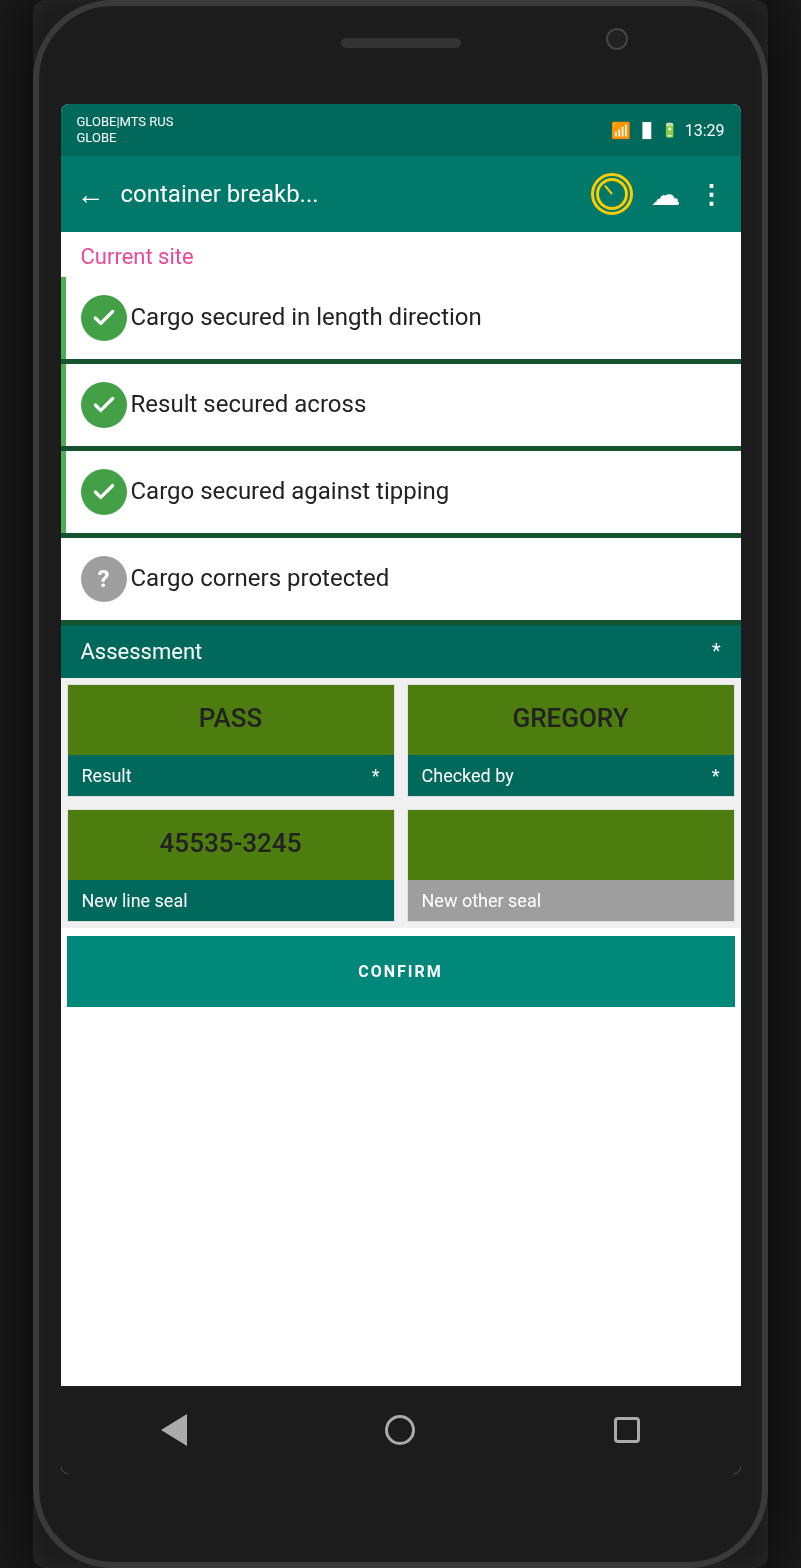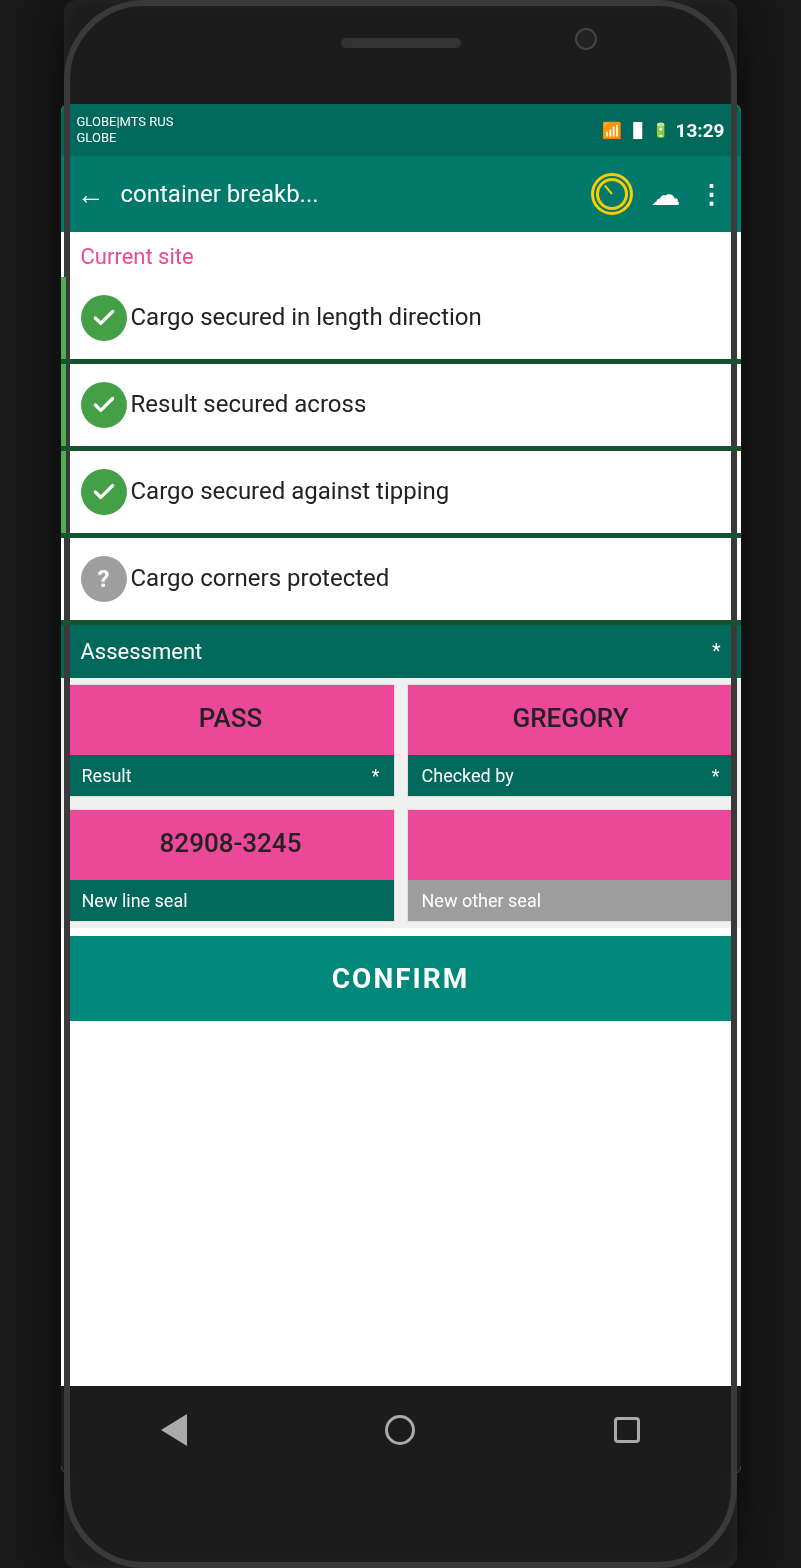"GLOBE|MTS RUS" .phone-shell { width: 673px -> 735px }
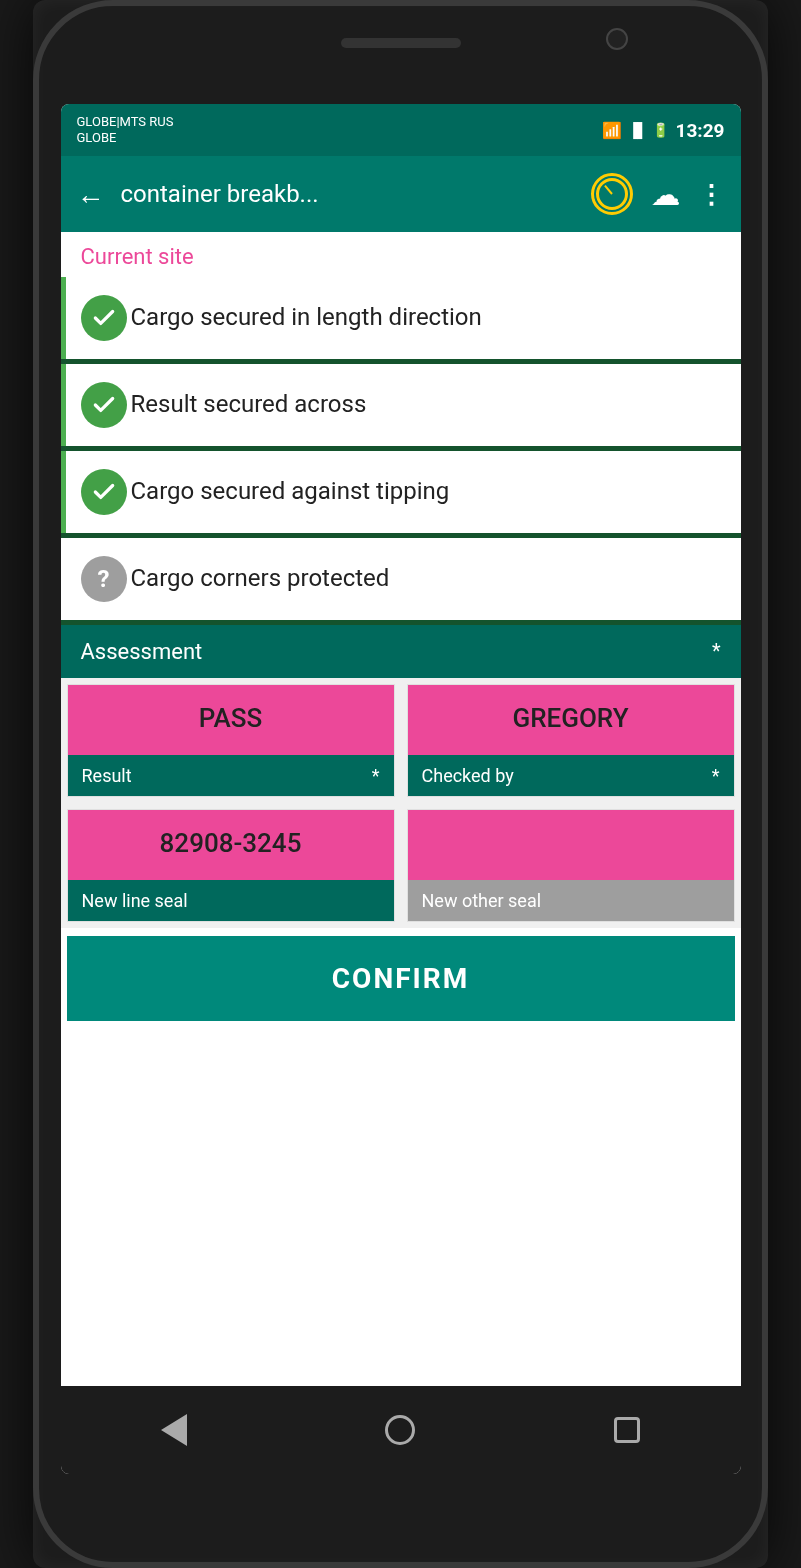"13:29" .time { font-size: 19px -> 16px; font-weight: 700 -> 400 }
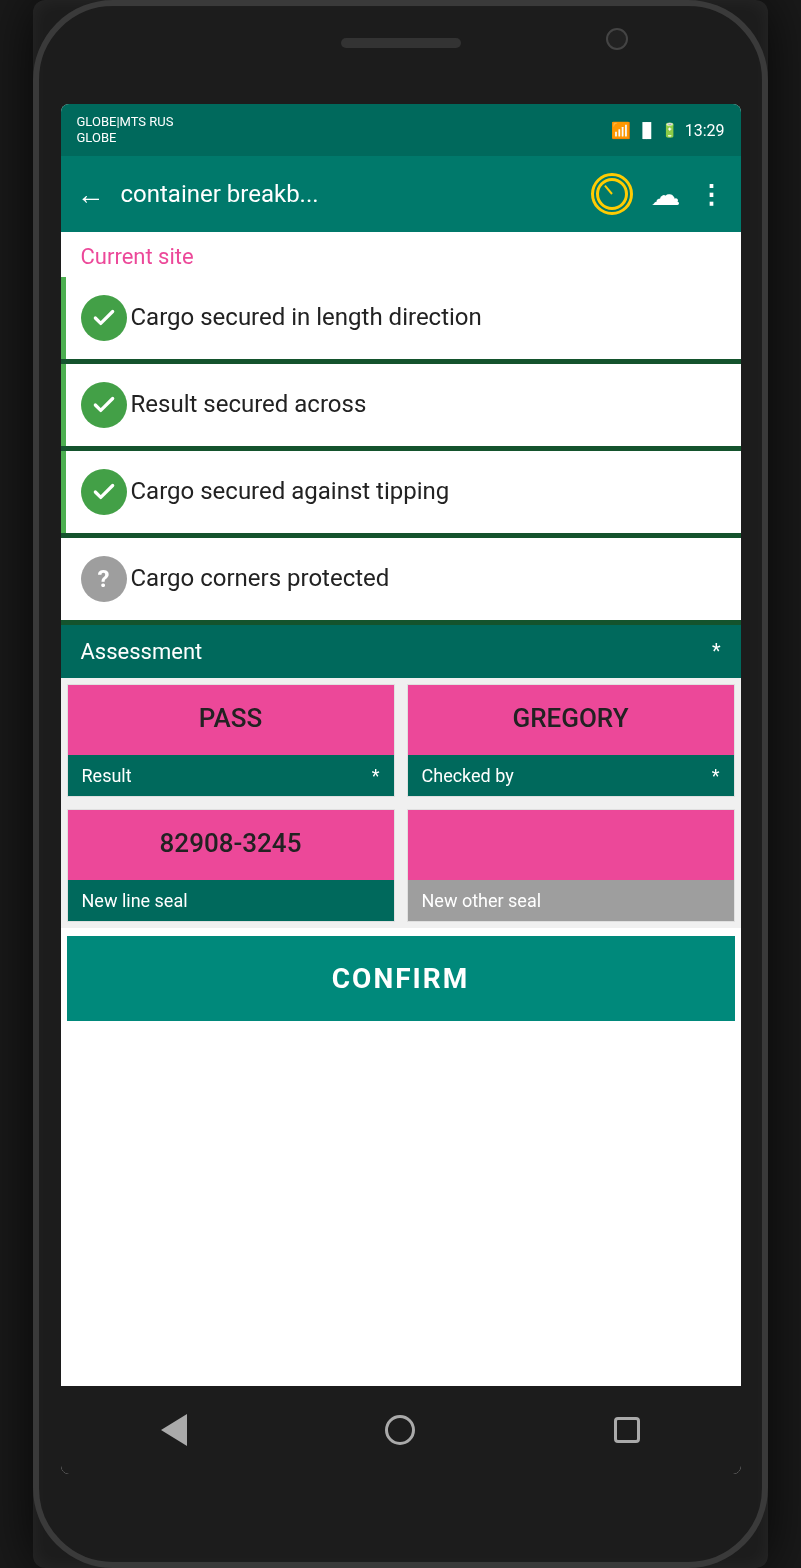"PASS" .form-cell { background: #ec4899 -> #4d7c0f }
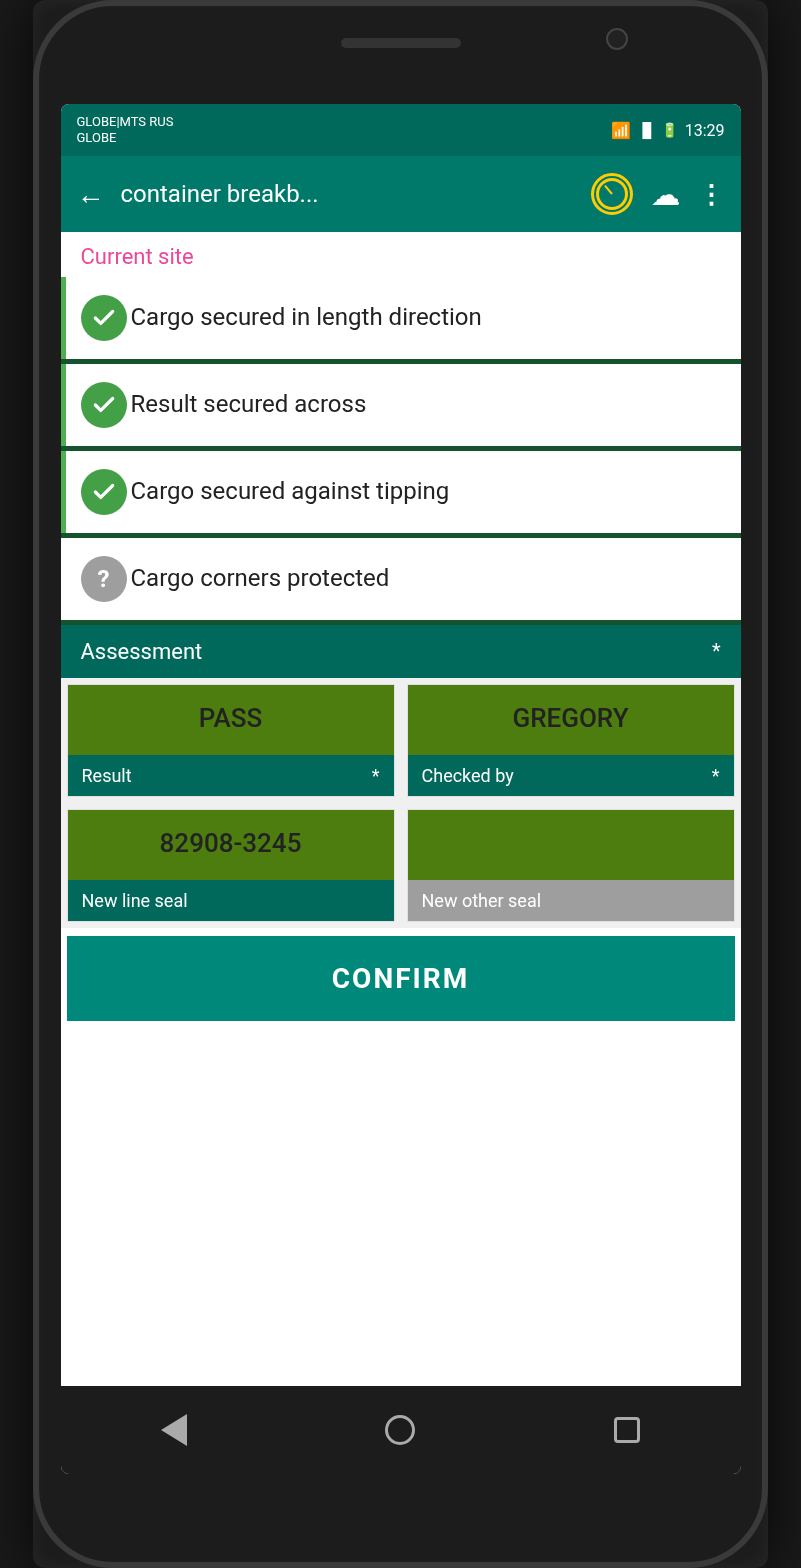"82908-3245" div.form-cell-value { text: 82908-3245 -> 45535-3245 }
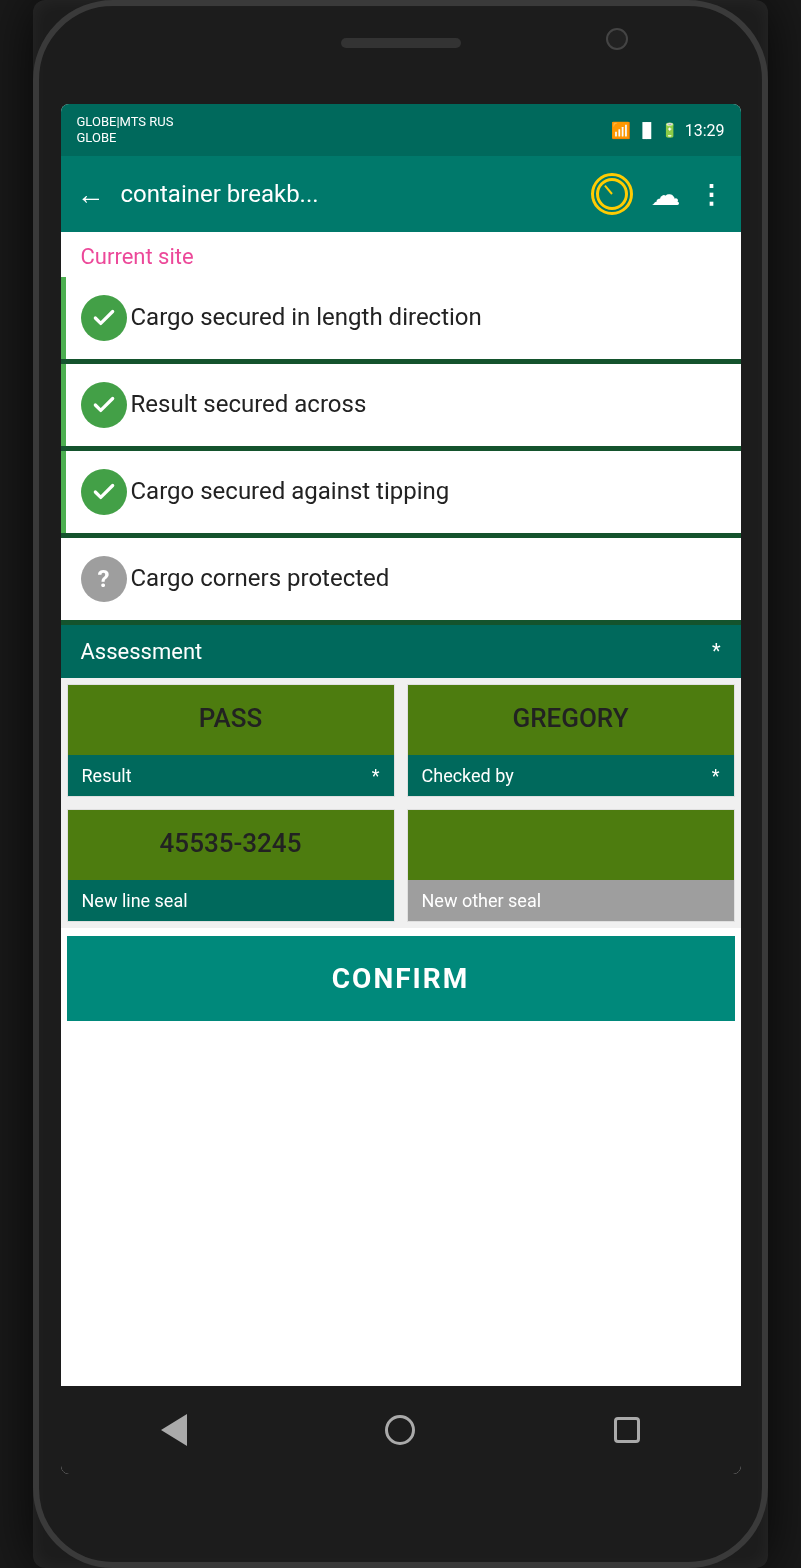"CONFIRM" .confirm-btn { font-size: 28px -> 16px }
